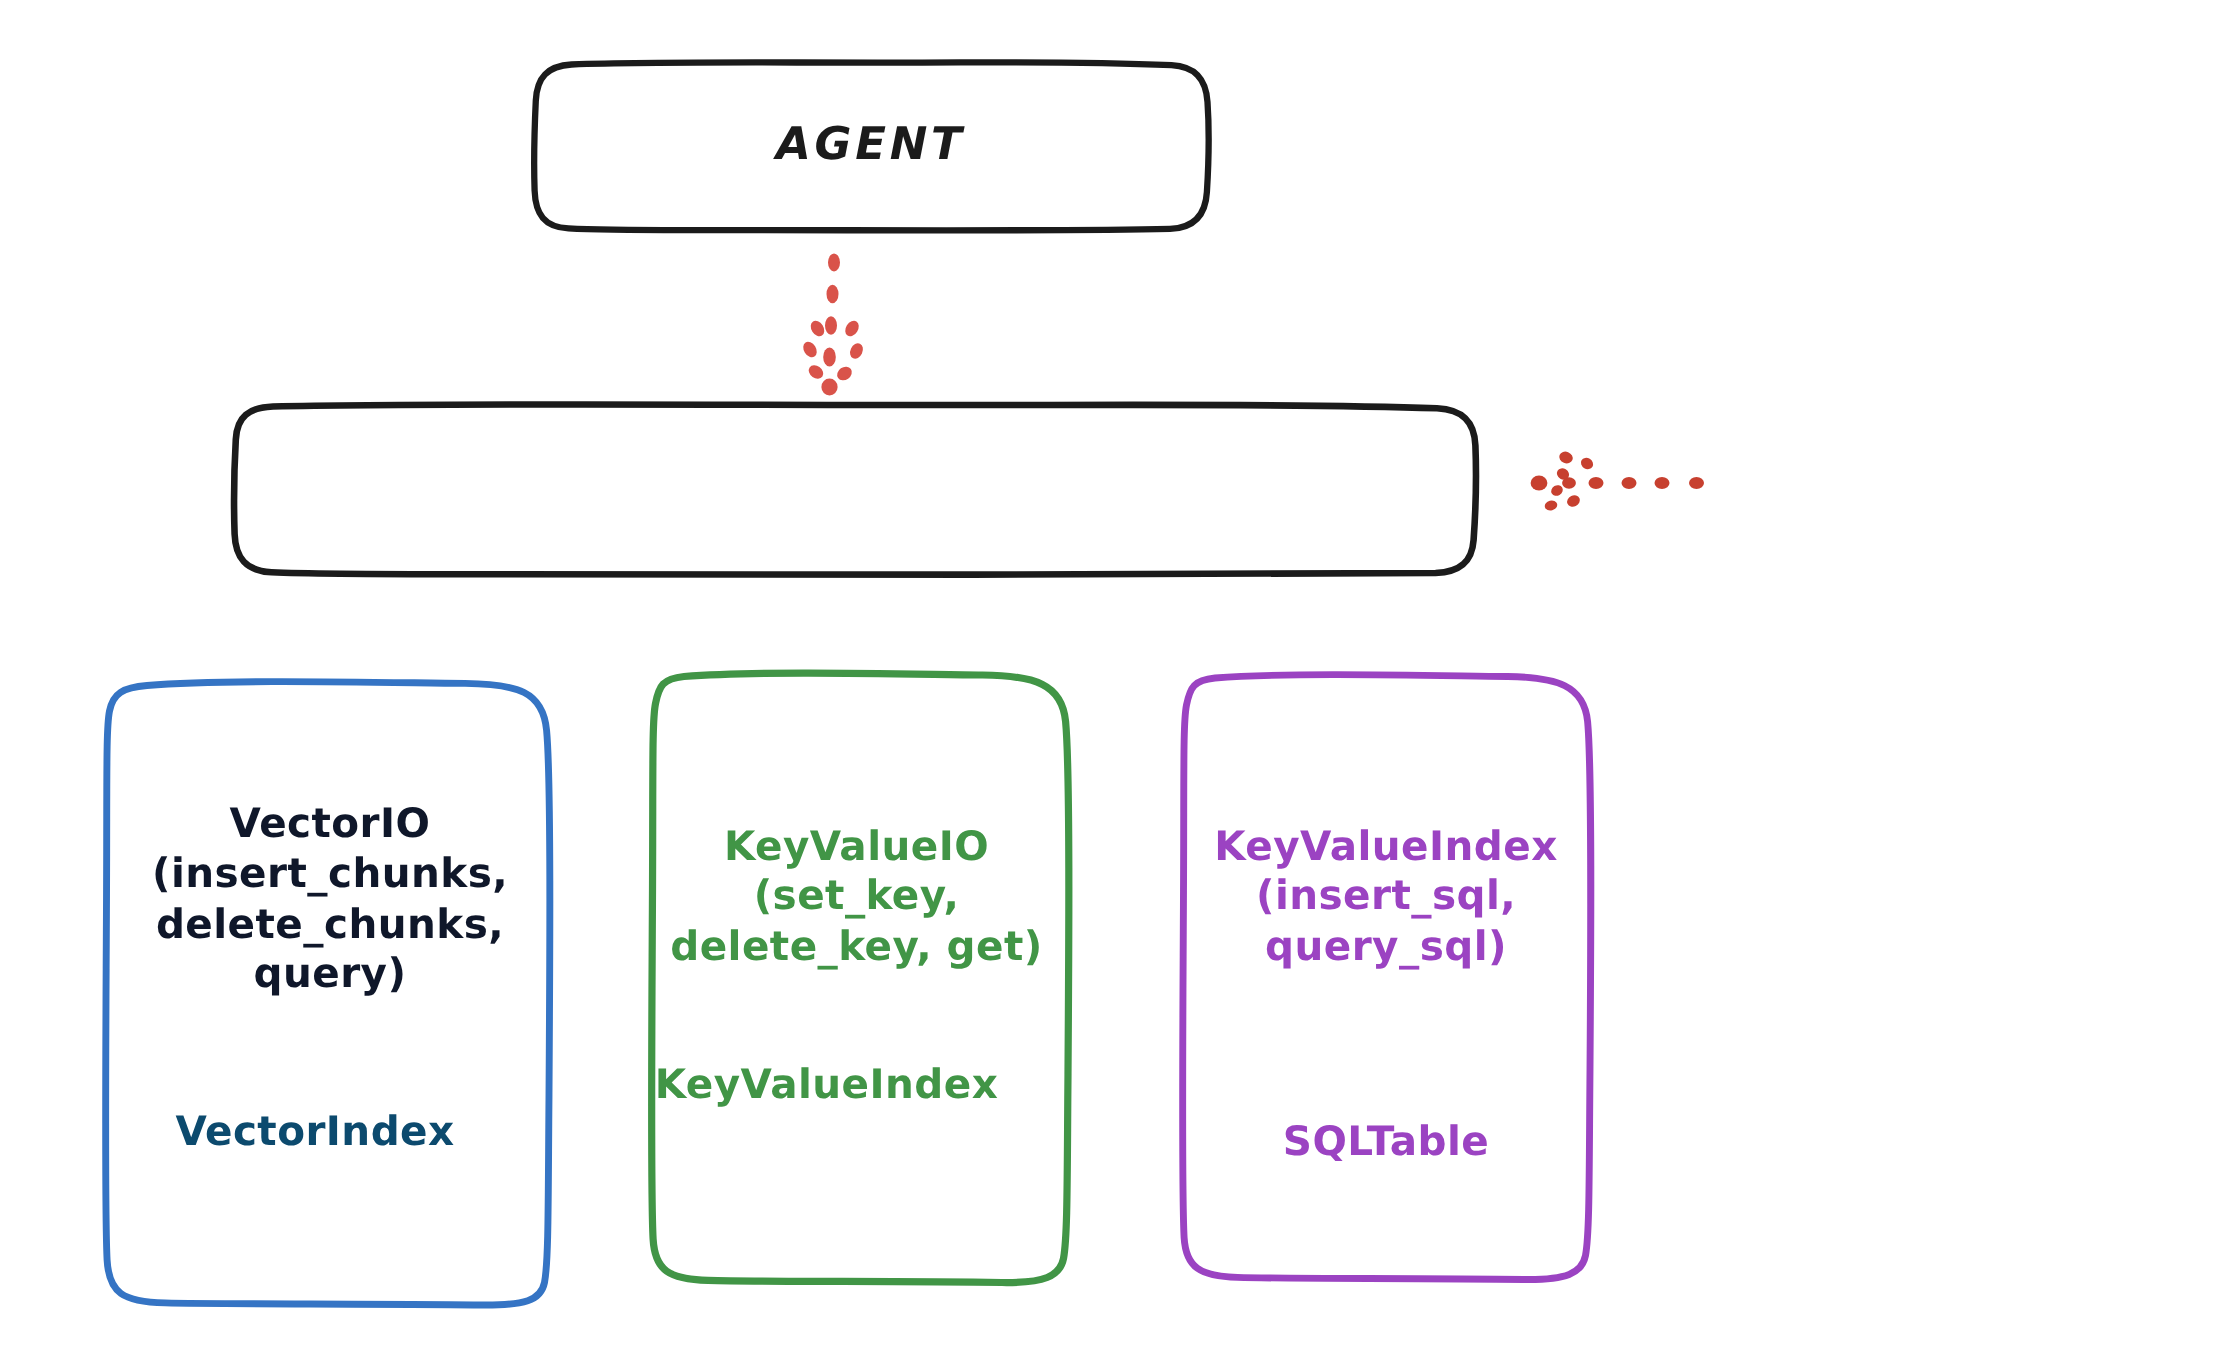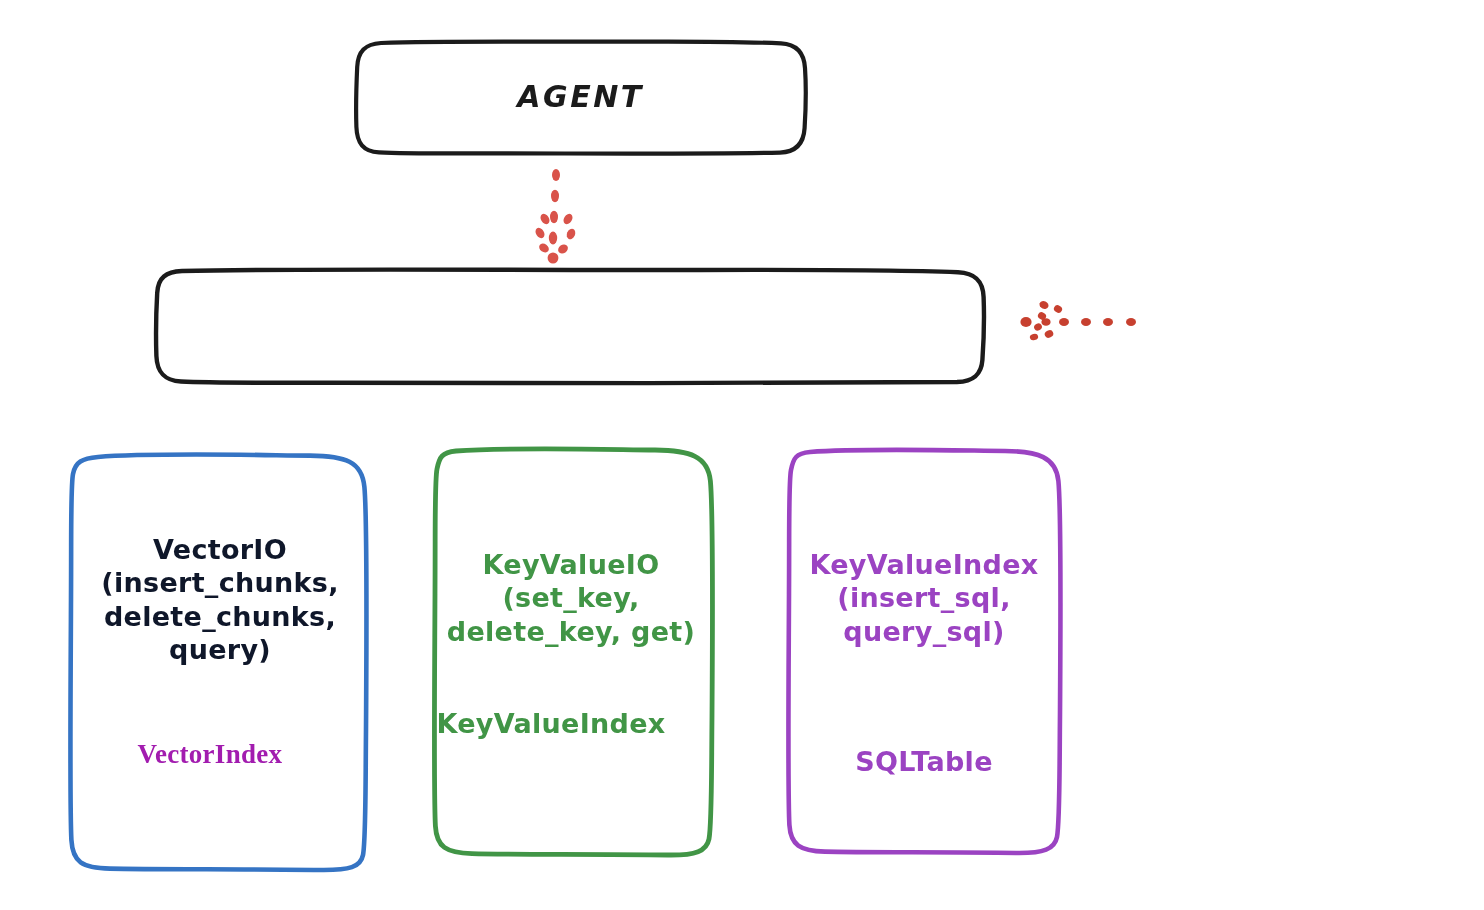"VectorIndex" #vector-index { color: #a21caf -> #0c4a6e; font-family: Liberation Serif, serif -> none }
